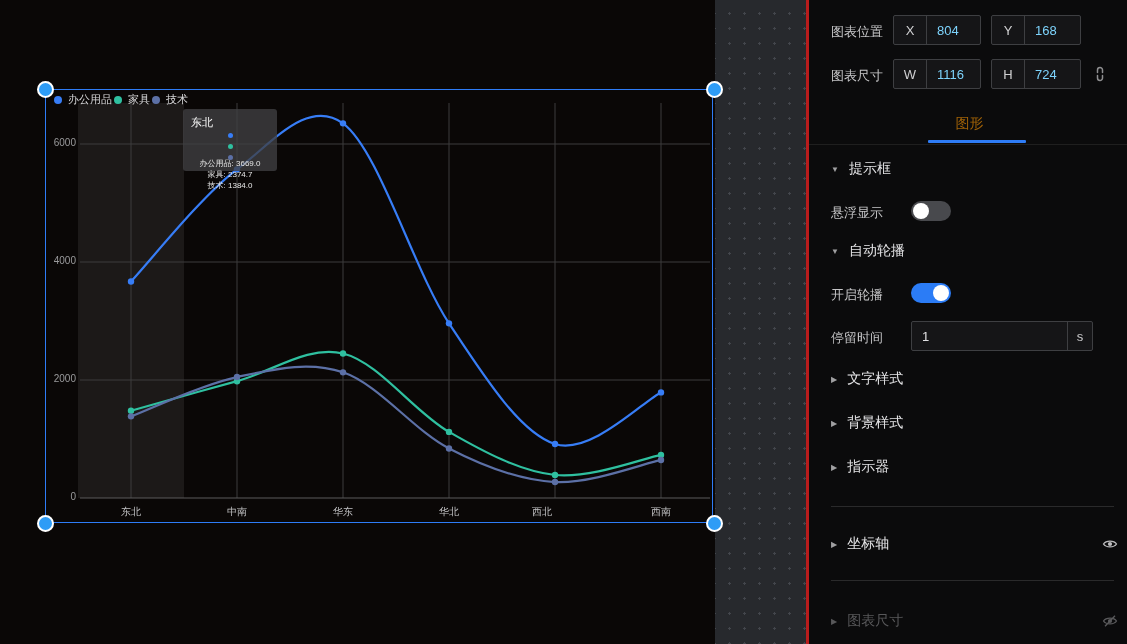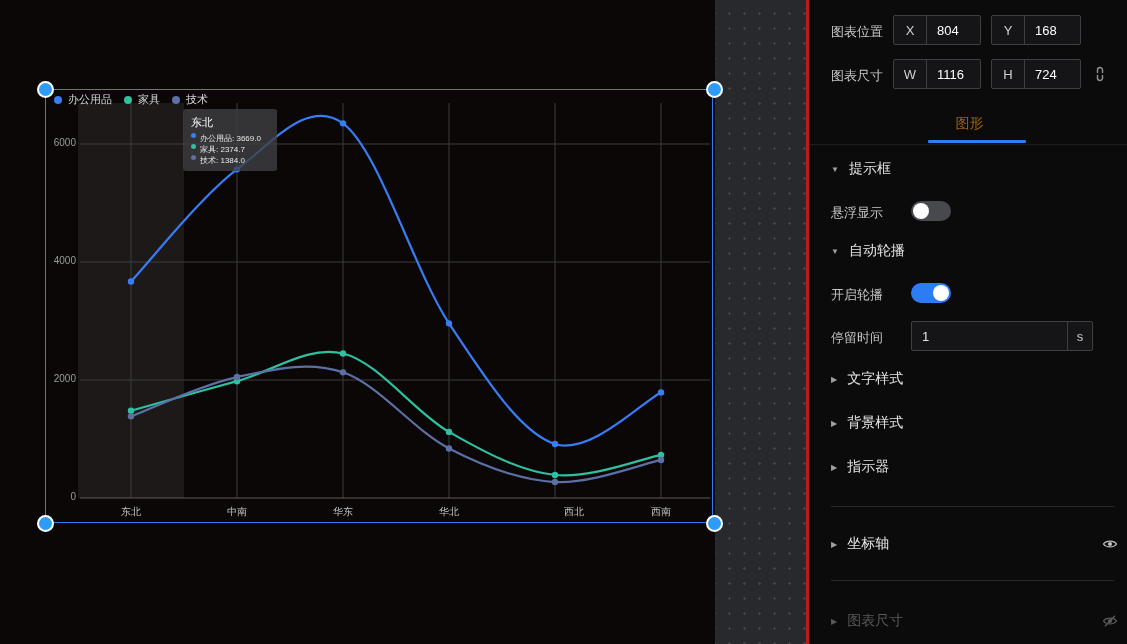"804" .igroup .val { color: #ffffff -> #7dd3fc }
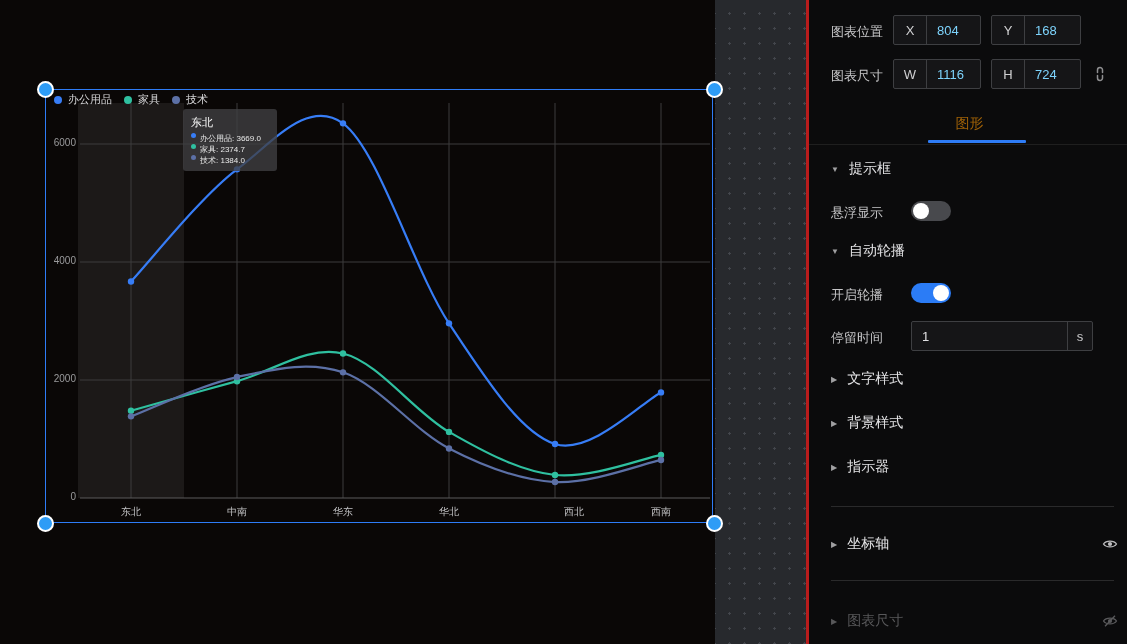"办公用品" .legend { gap: 12px -> 2px }
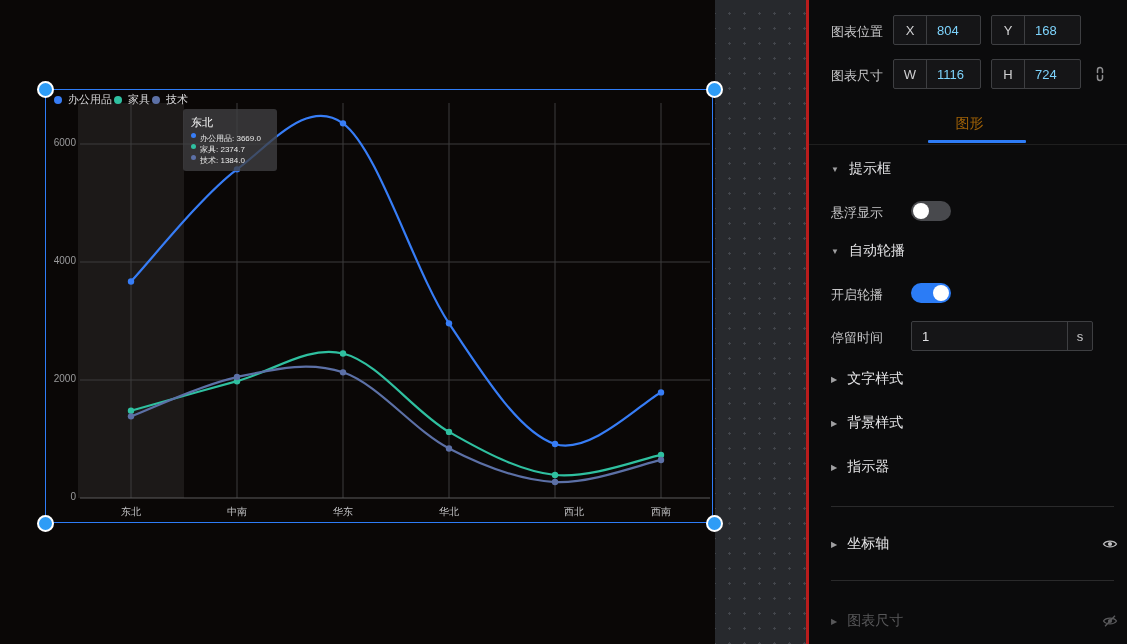"办公用品: 3669.0" .trow { align-items: flex-start -> center; flex-direction: none -> column; gap: 4px -> 20px }
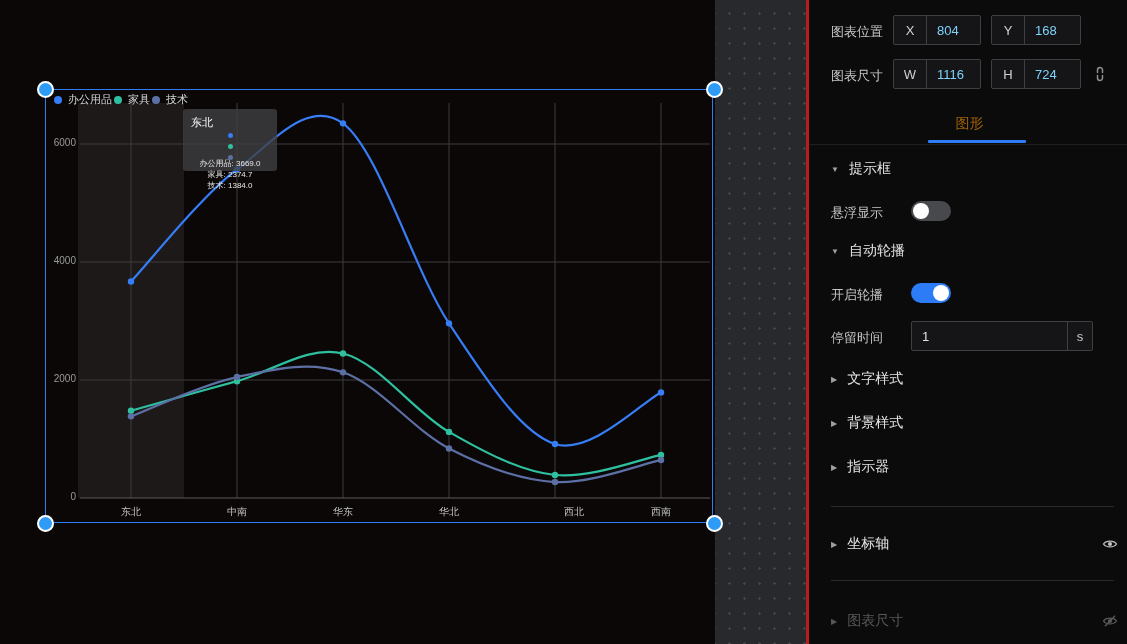"西北" div.axis-label-x { left: 534px -> 502px }
